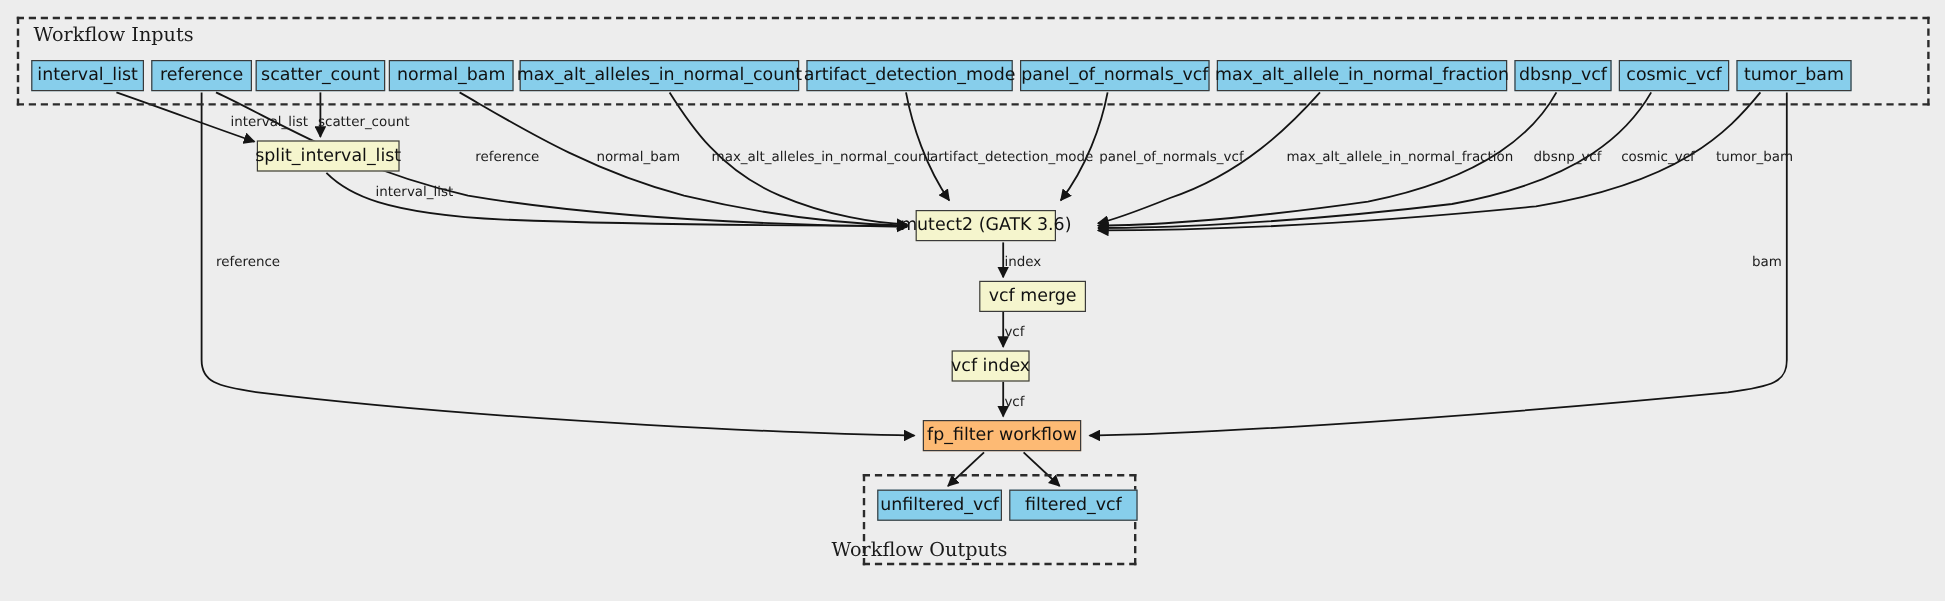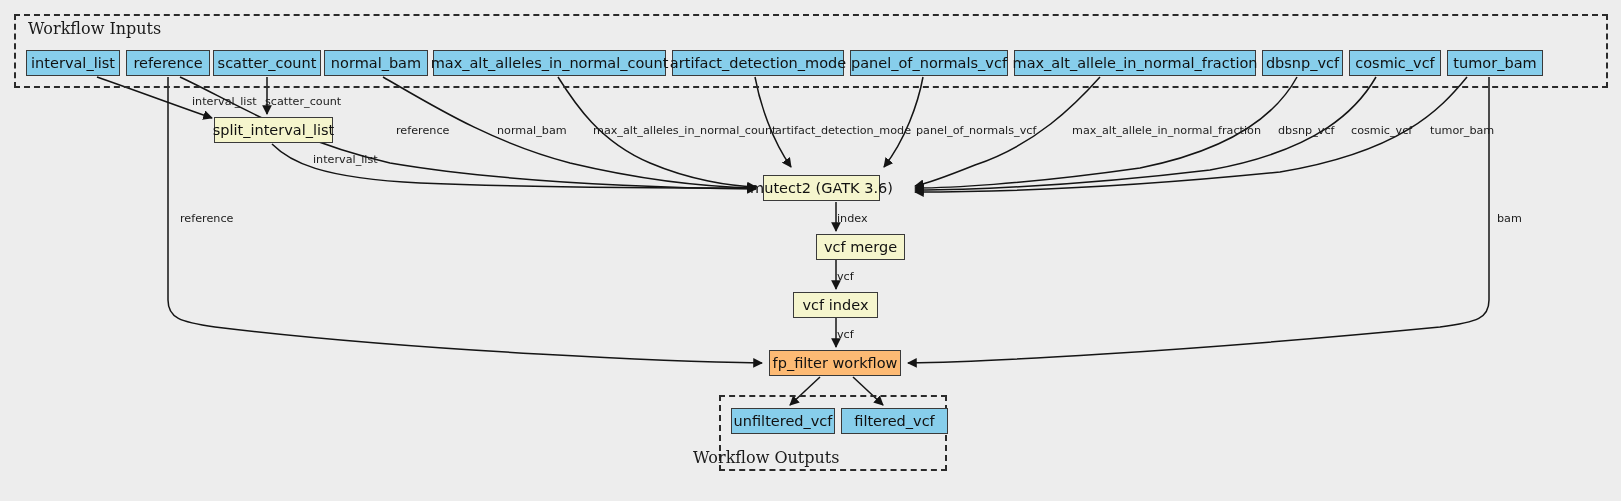"bam" div.elabel { left: 1497px -> 1460px }
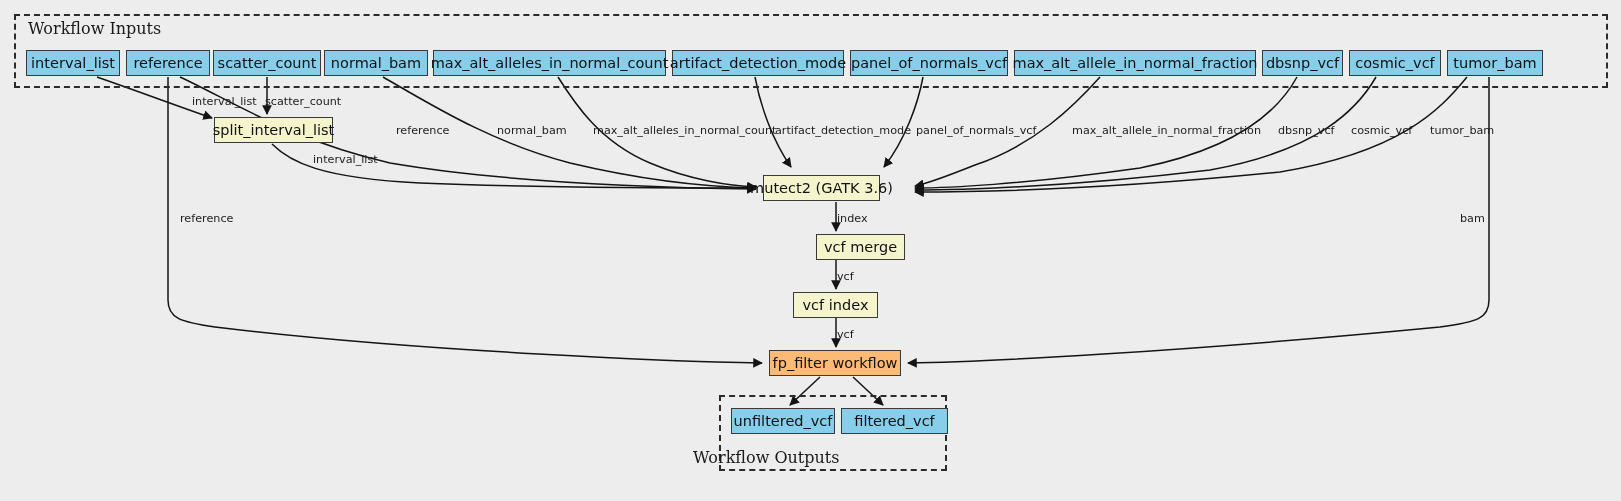"vcf index" div.node { width: 85px -> 65px }
